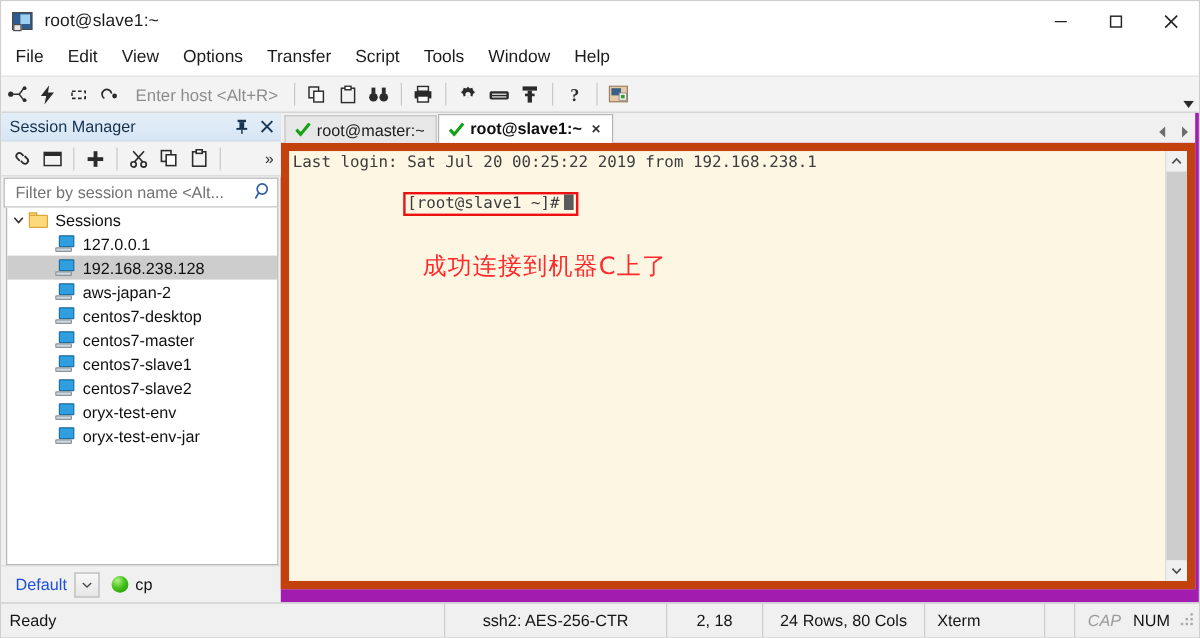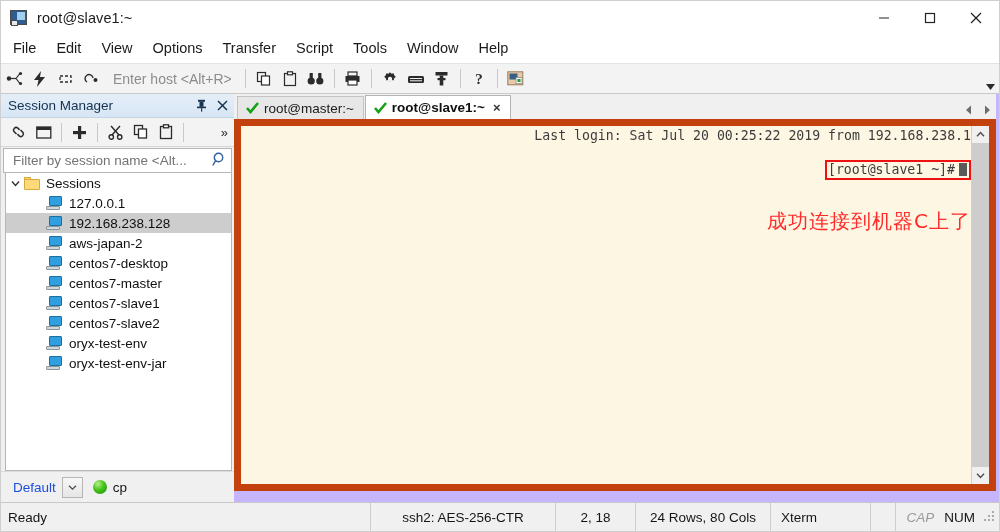"Session Manager" .body { text-align: right -> none }
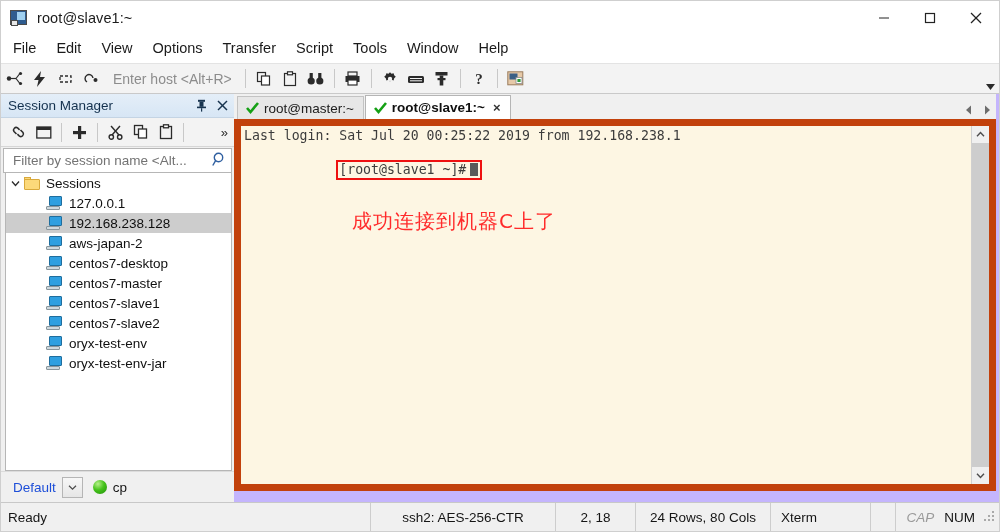"root@master:~" .rightpane { background: #c4b5fd -> #a21caf }
